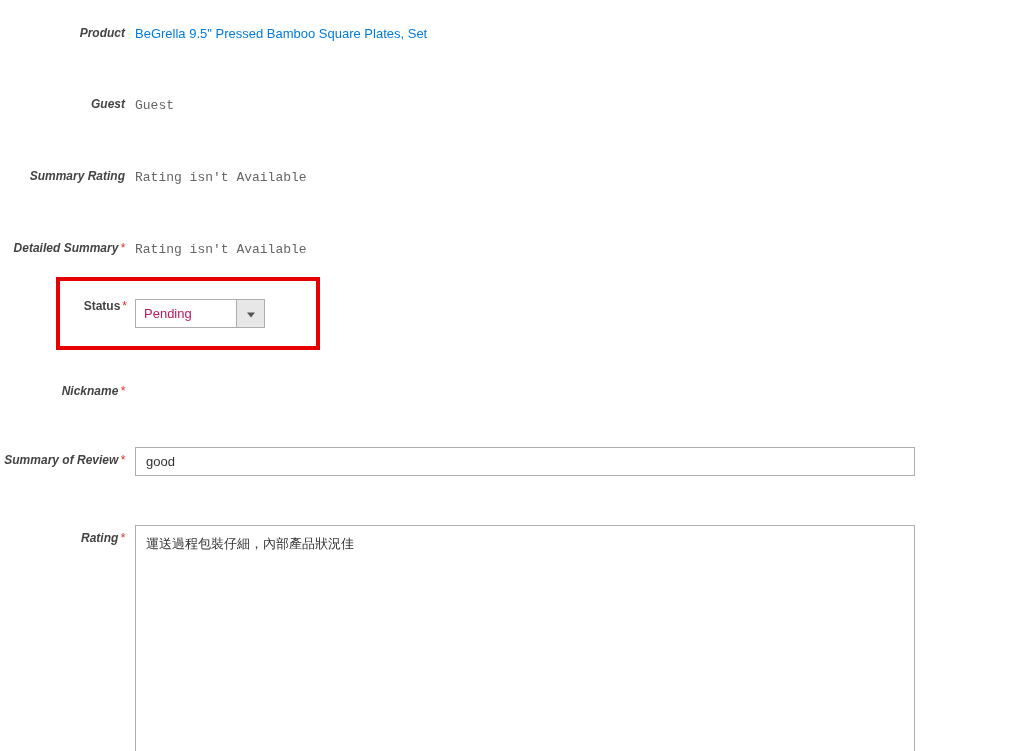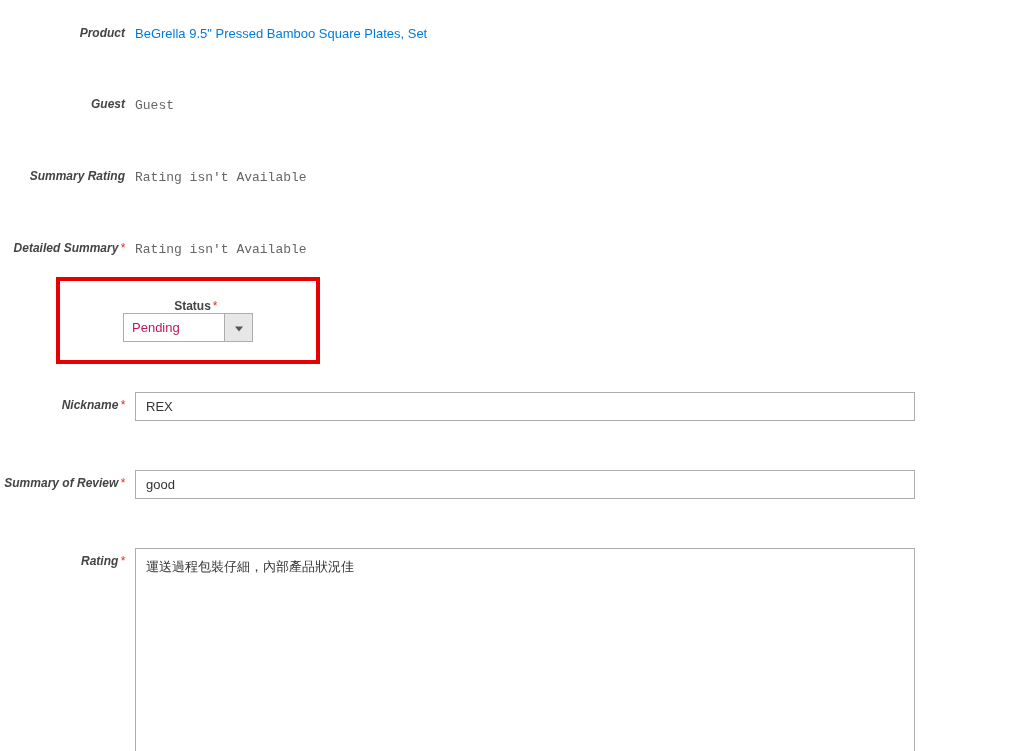"Status *" .highlight-box { align-items: center -> flex-start; flex-direction: column -> none }
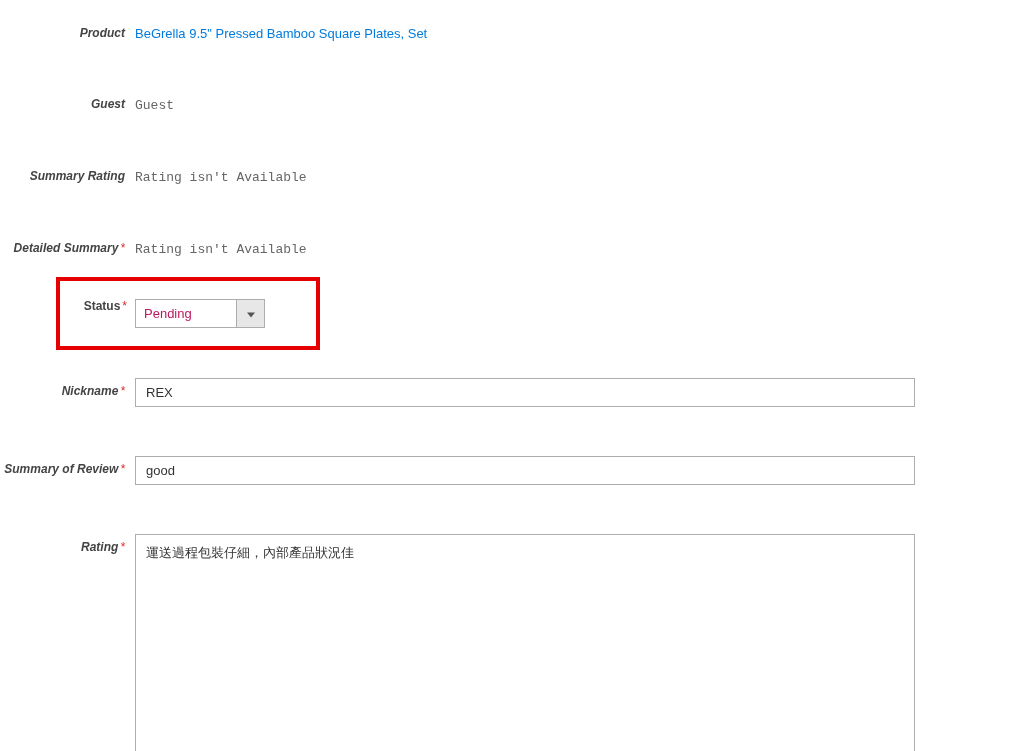"REX" div.value-col { html: <div> <input> </div> -> none }
